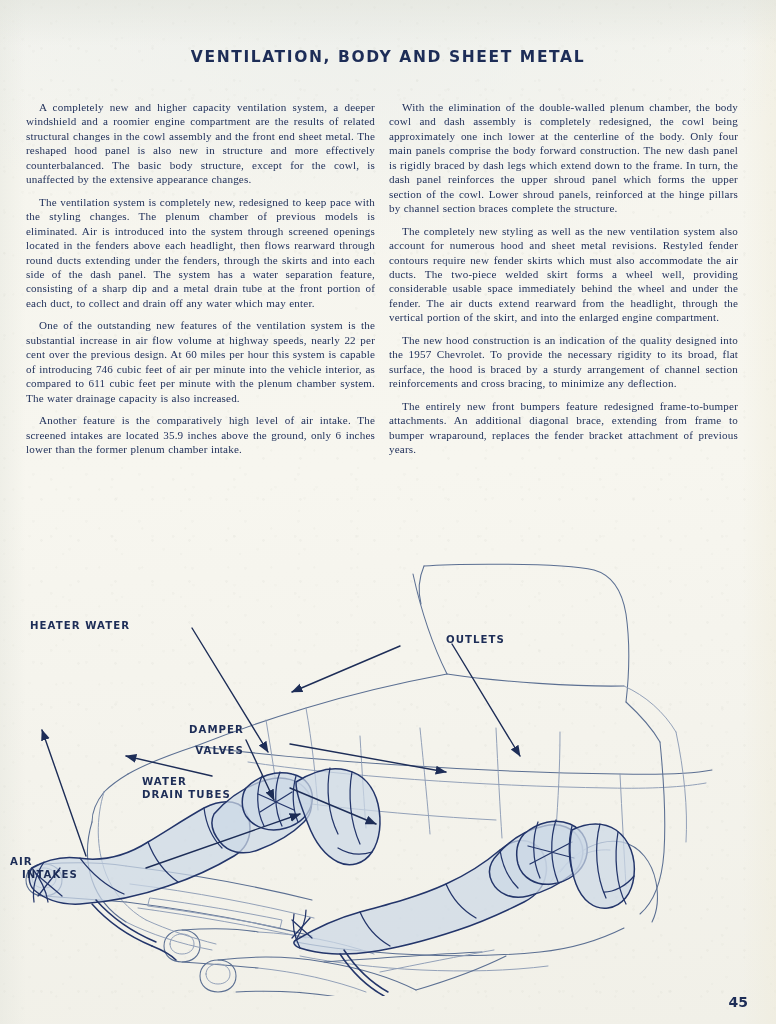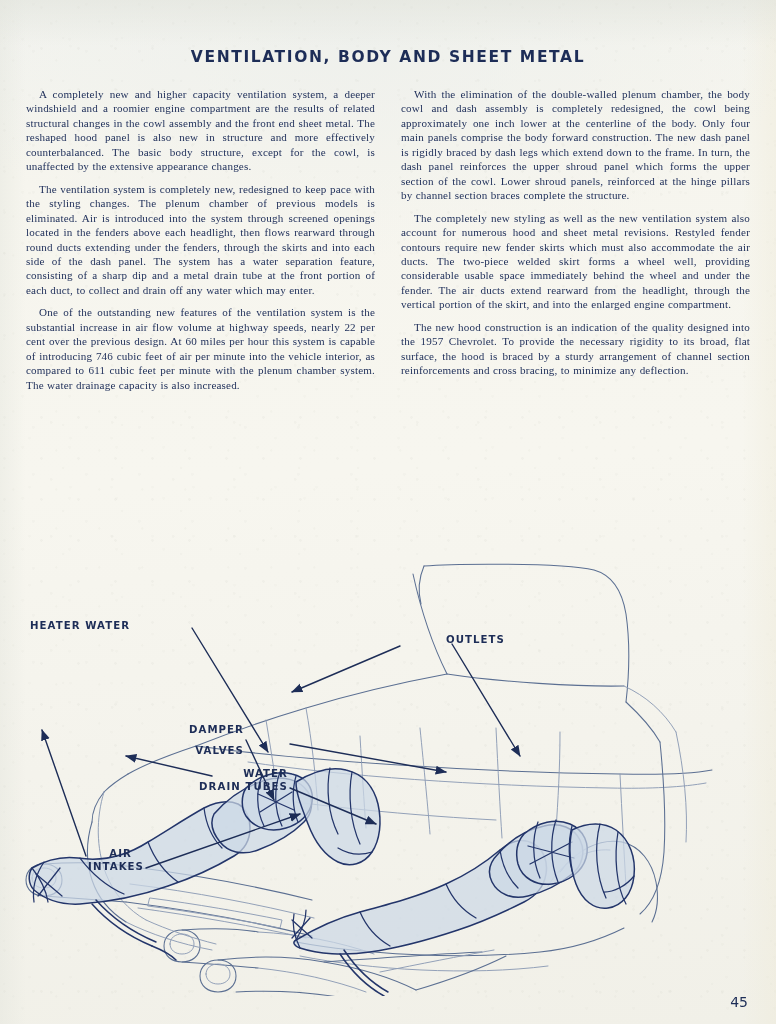"A completely new and higher" #columns { gap: 26px -> 14px; top: 87px -> 100px }
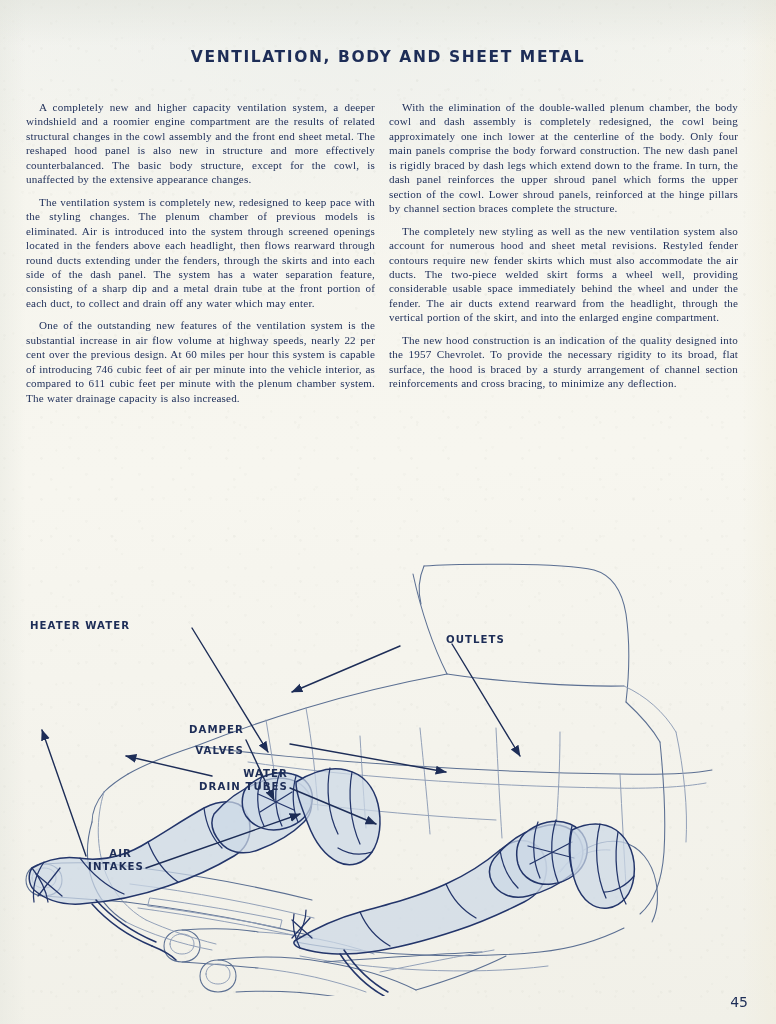"The entirely new front bumpers" p.para { html: none -> <p>The entirely new front bumpers feature redesigned frame-to-bumper attachments. An additional diagonal brace, extending from frame to bumper wraparound, replaces the fender bracket attachment of previous years.</p> }
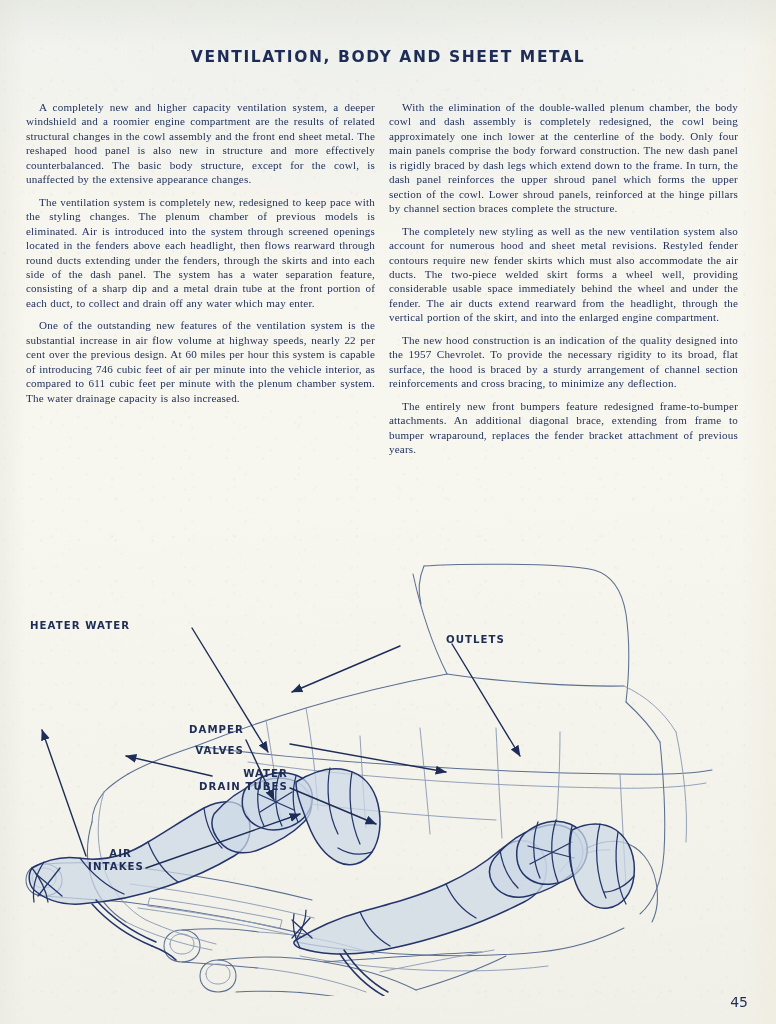"Another feature is the comparatively" p.para { html: none -> <p>Another feature is the comparatively high level of air intake. The screened intakes are located 35.9 inches above the ground, only 6 inches lower than the former plenum chamber intake.</p> }
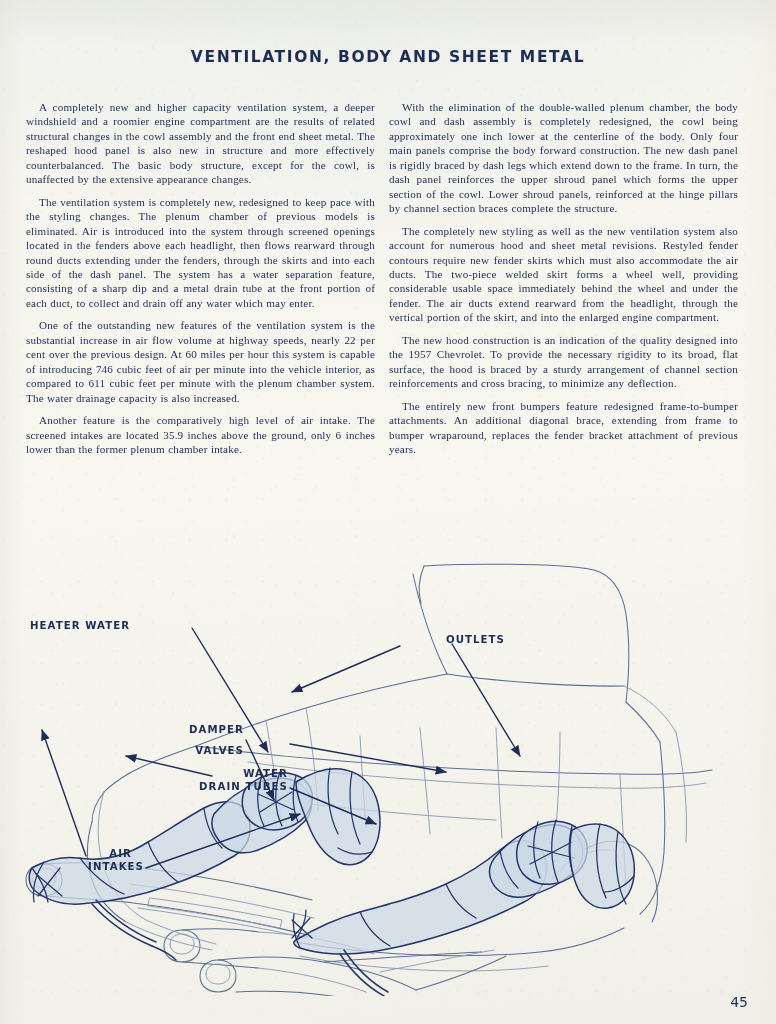"WATER" .lbl.c { margin-top: none -> 8px; text-align: right -> left }
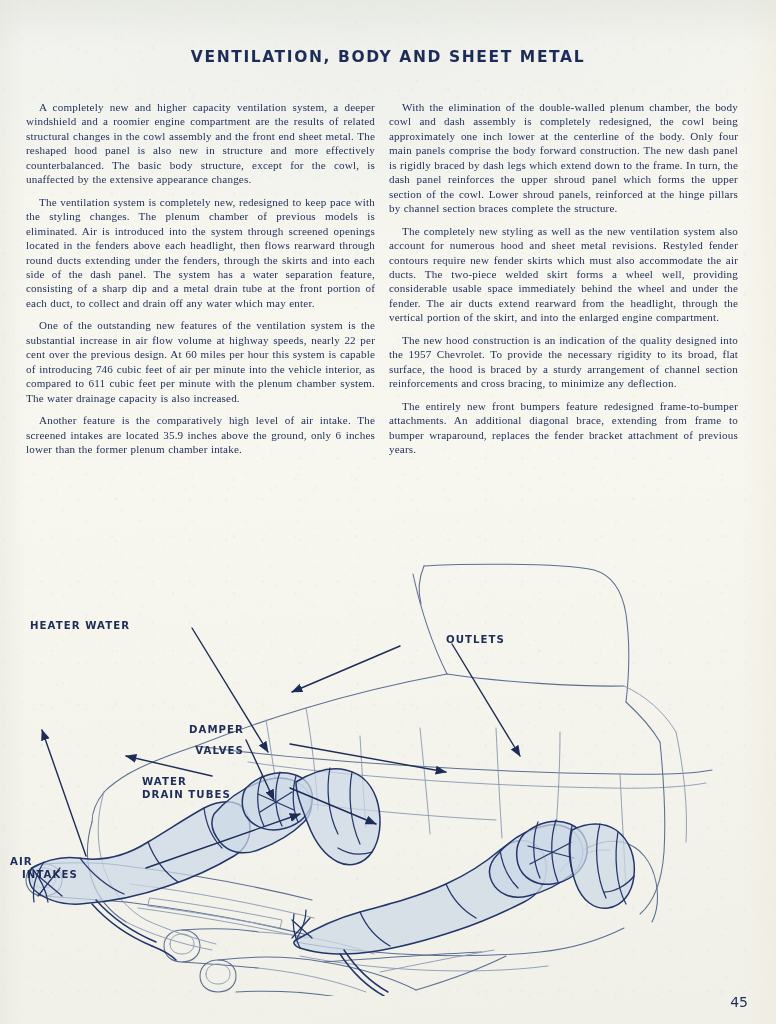"45" #pageno { font-weight: normal -> bold }
